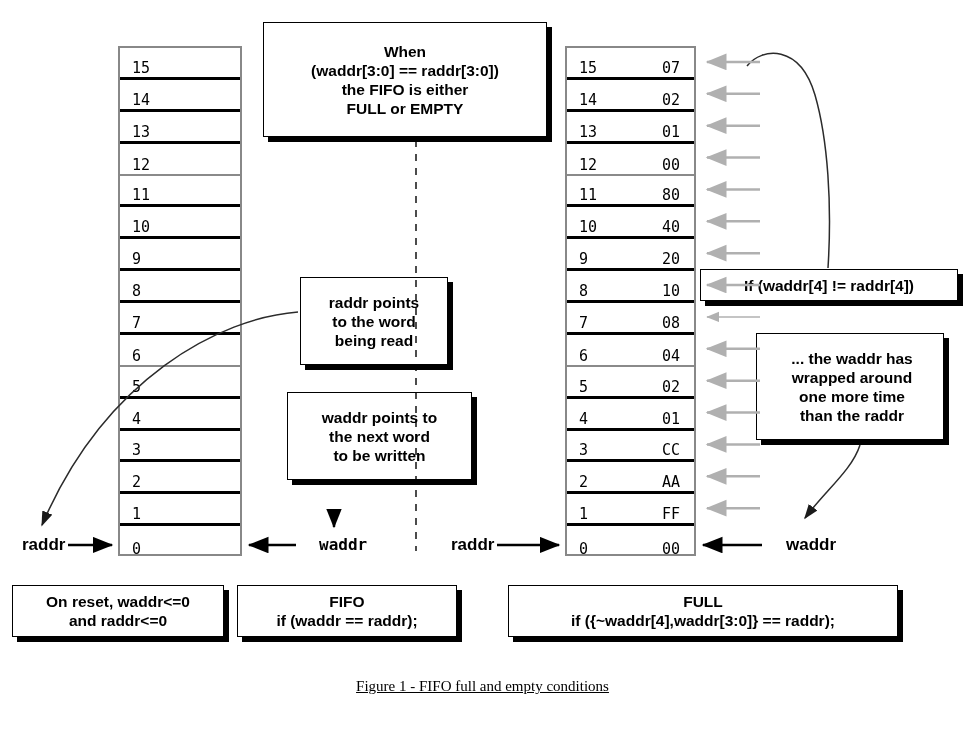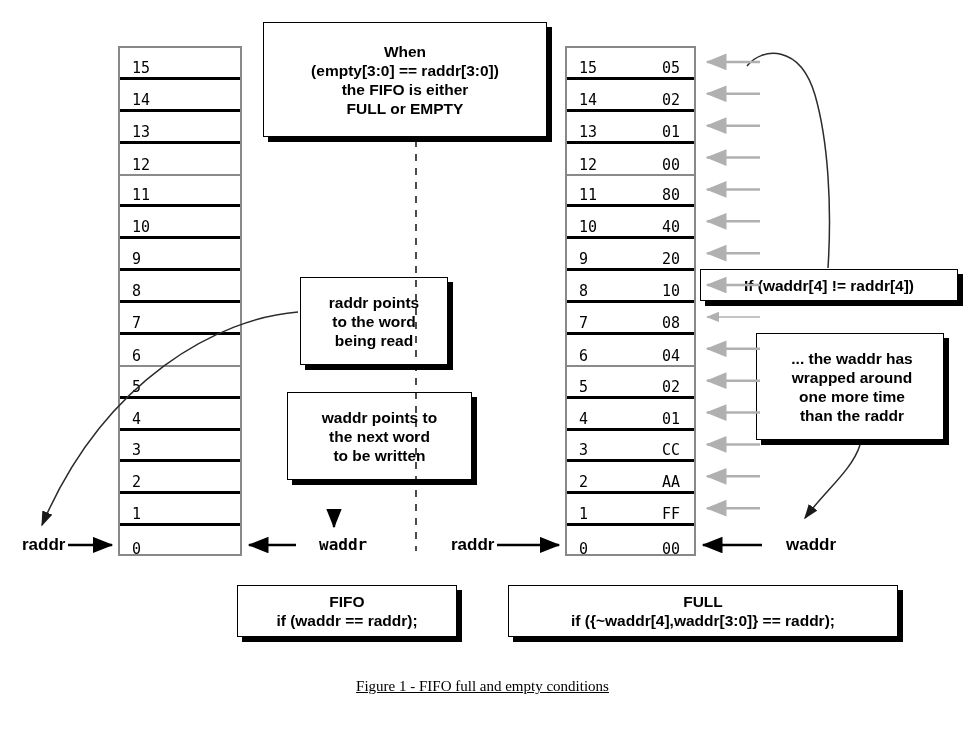"(empty[3:0] == raddr[3:0])" span.ln { text: empty -> waddr }
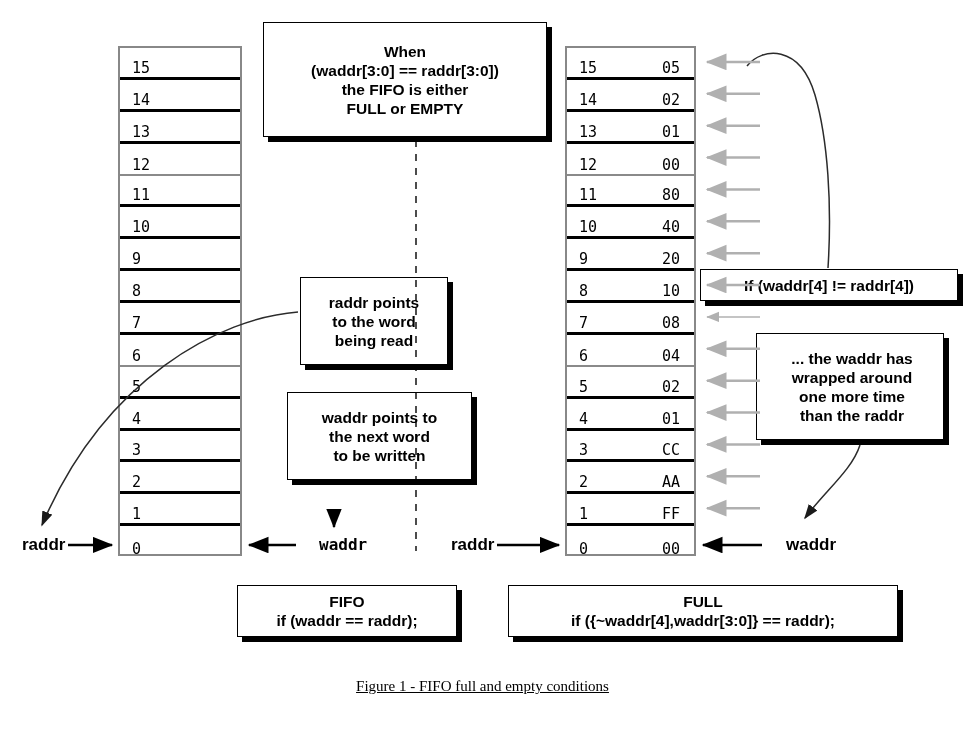"05" span.val { text: 05 -> 07 }
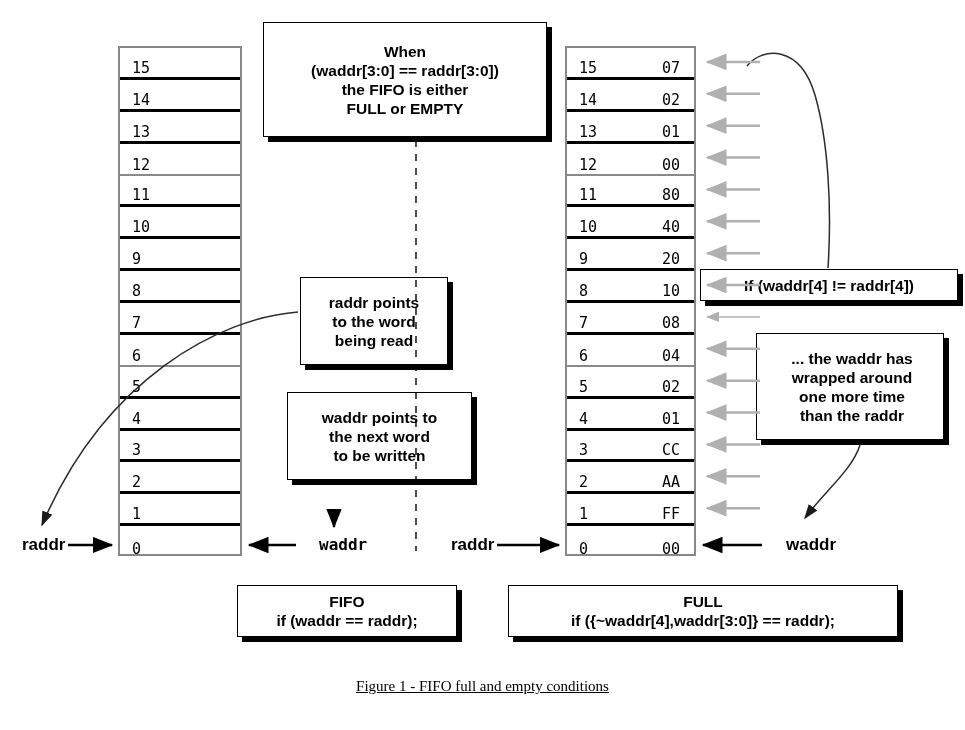"On reset, waddr<=0" div.callout { html: none -> <div> <span>On reset, waddr&lt;=0</span> <span>and raddr&lt;=0</span> </div> }
